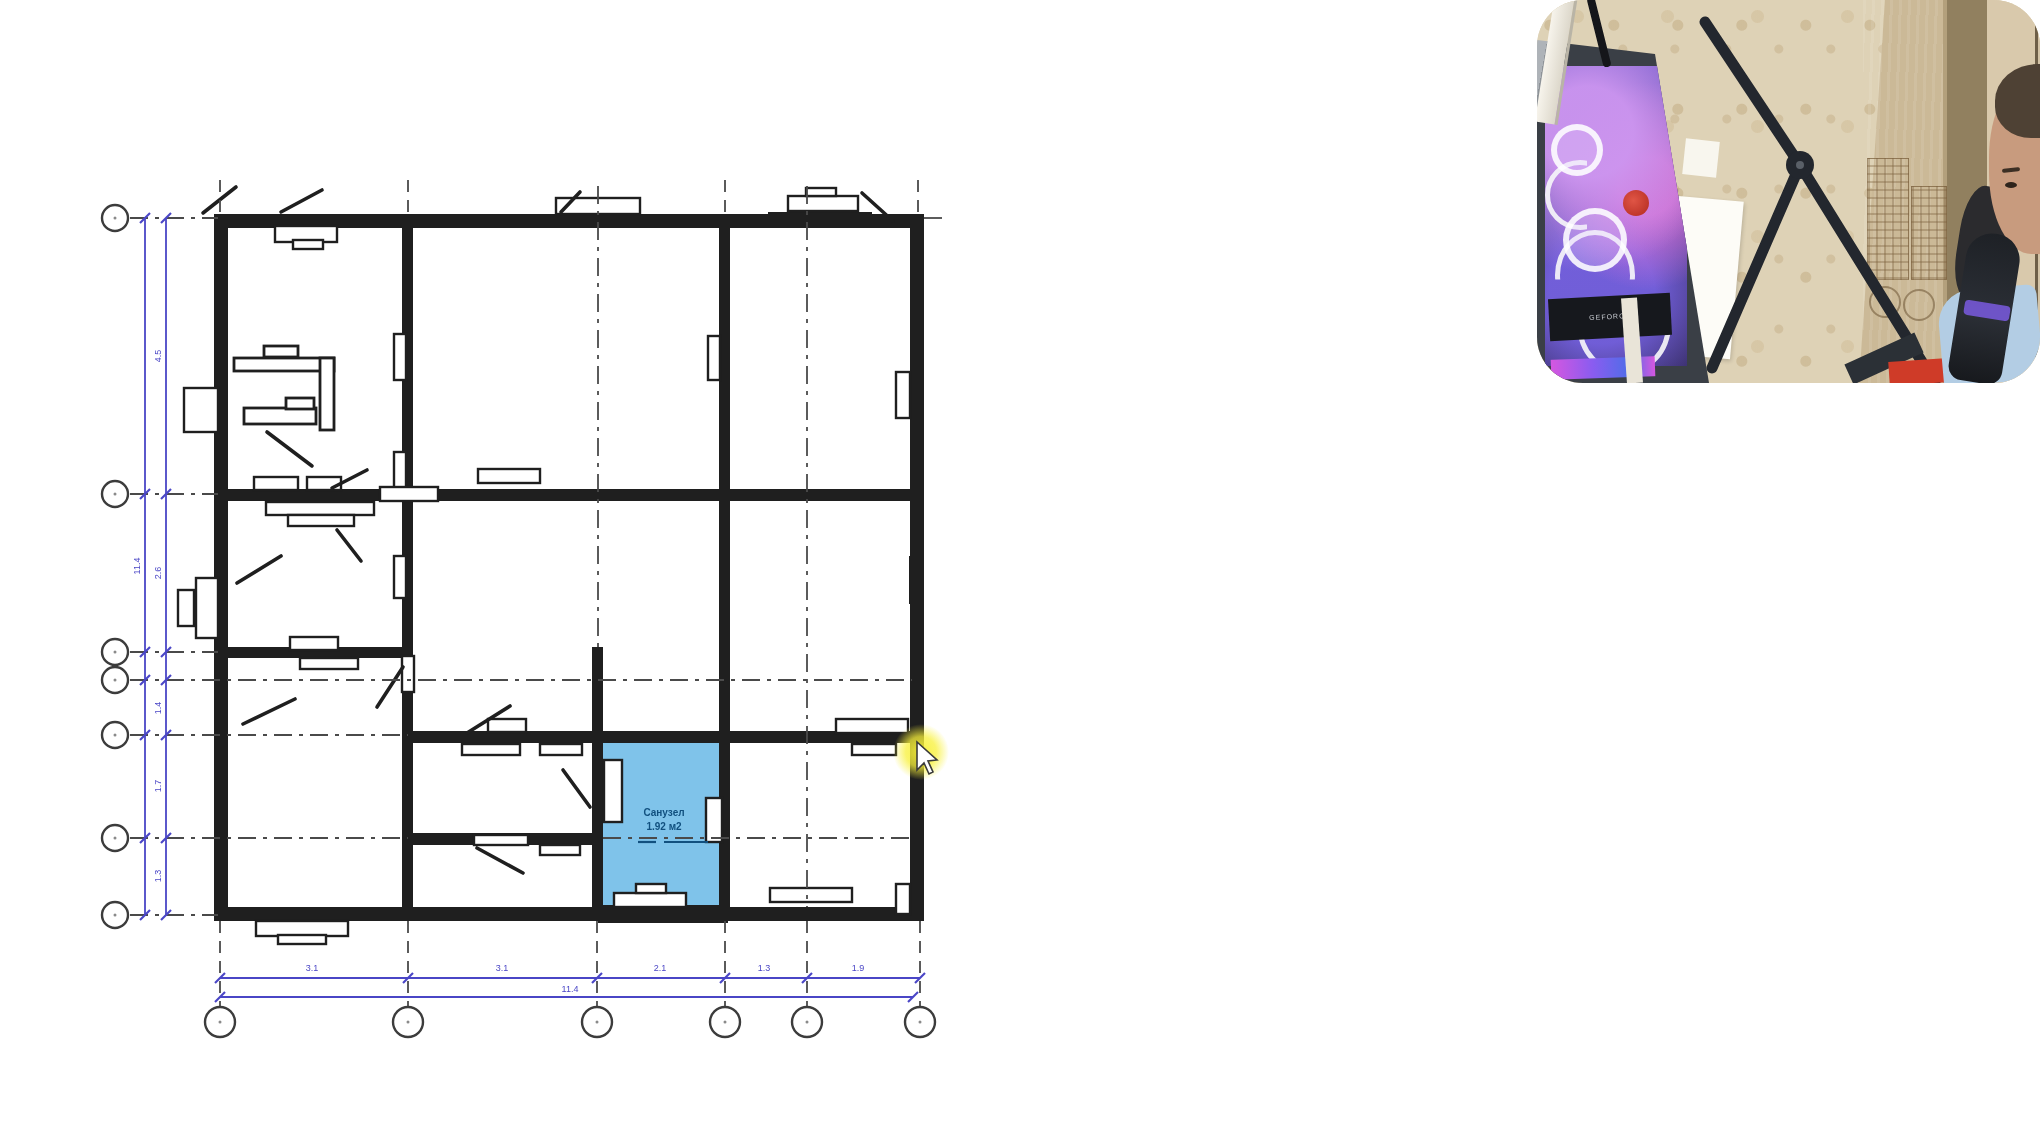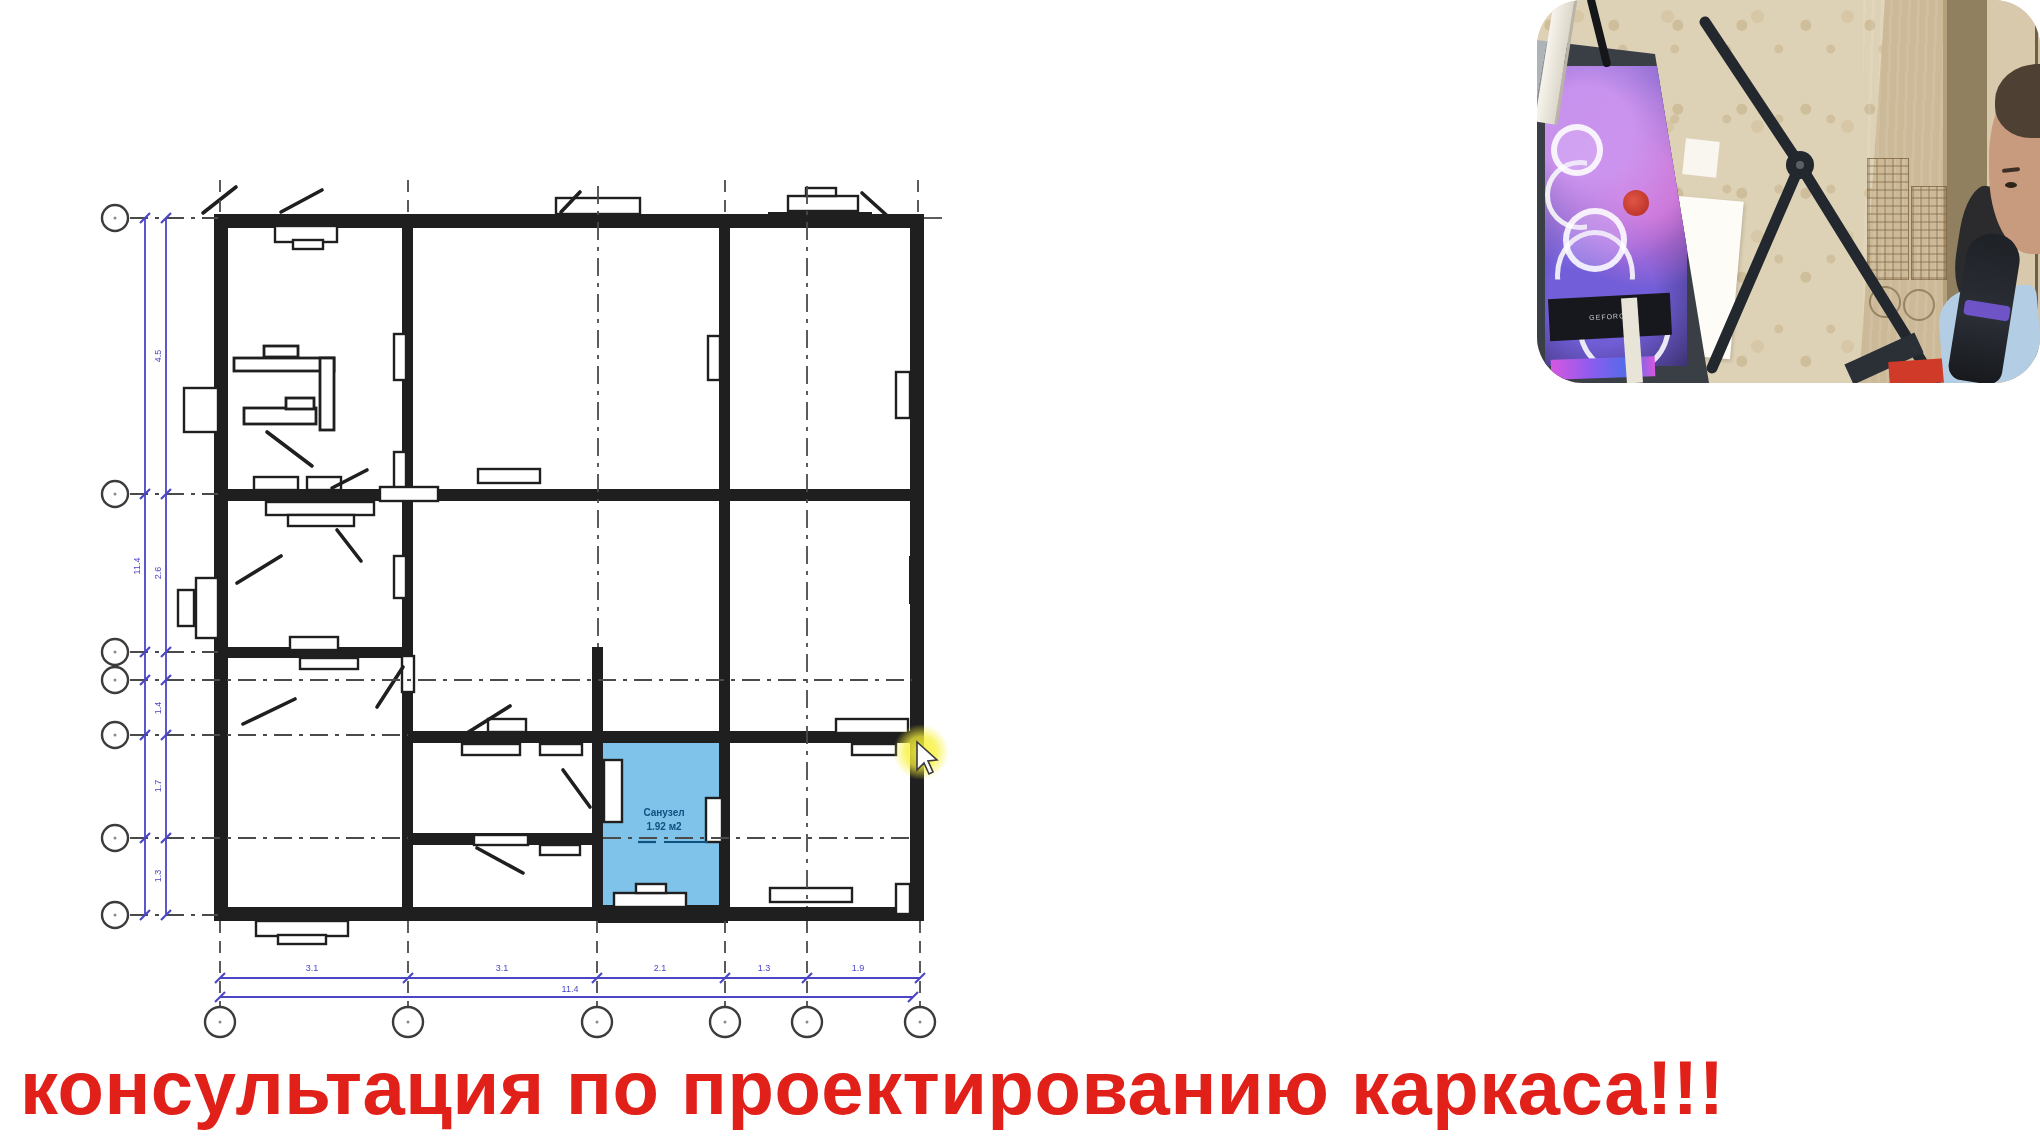"консультация по проектированию" div { html: <div>консультация по проектированию каркаса!!!</div> -> none }
